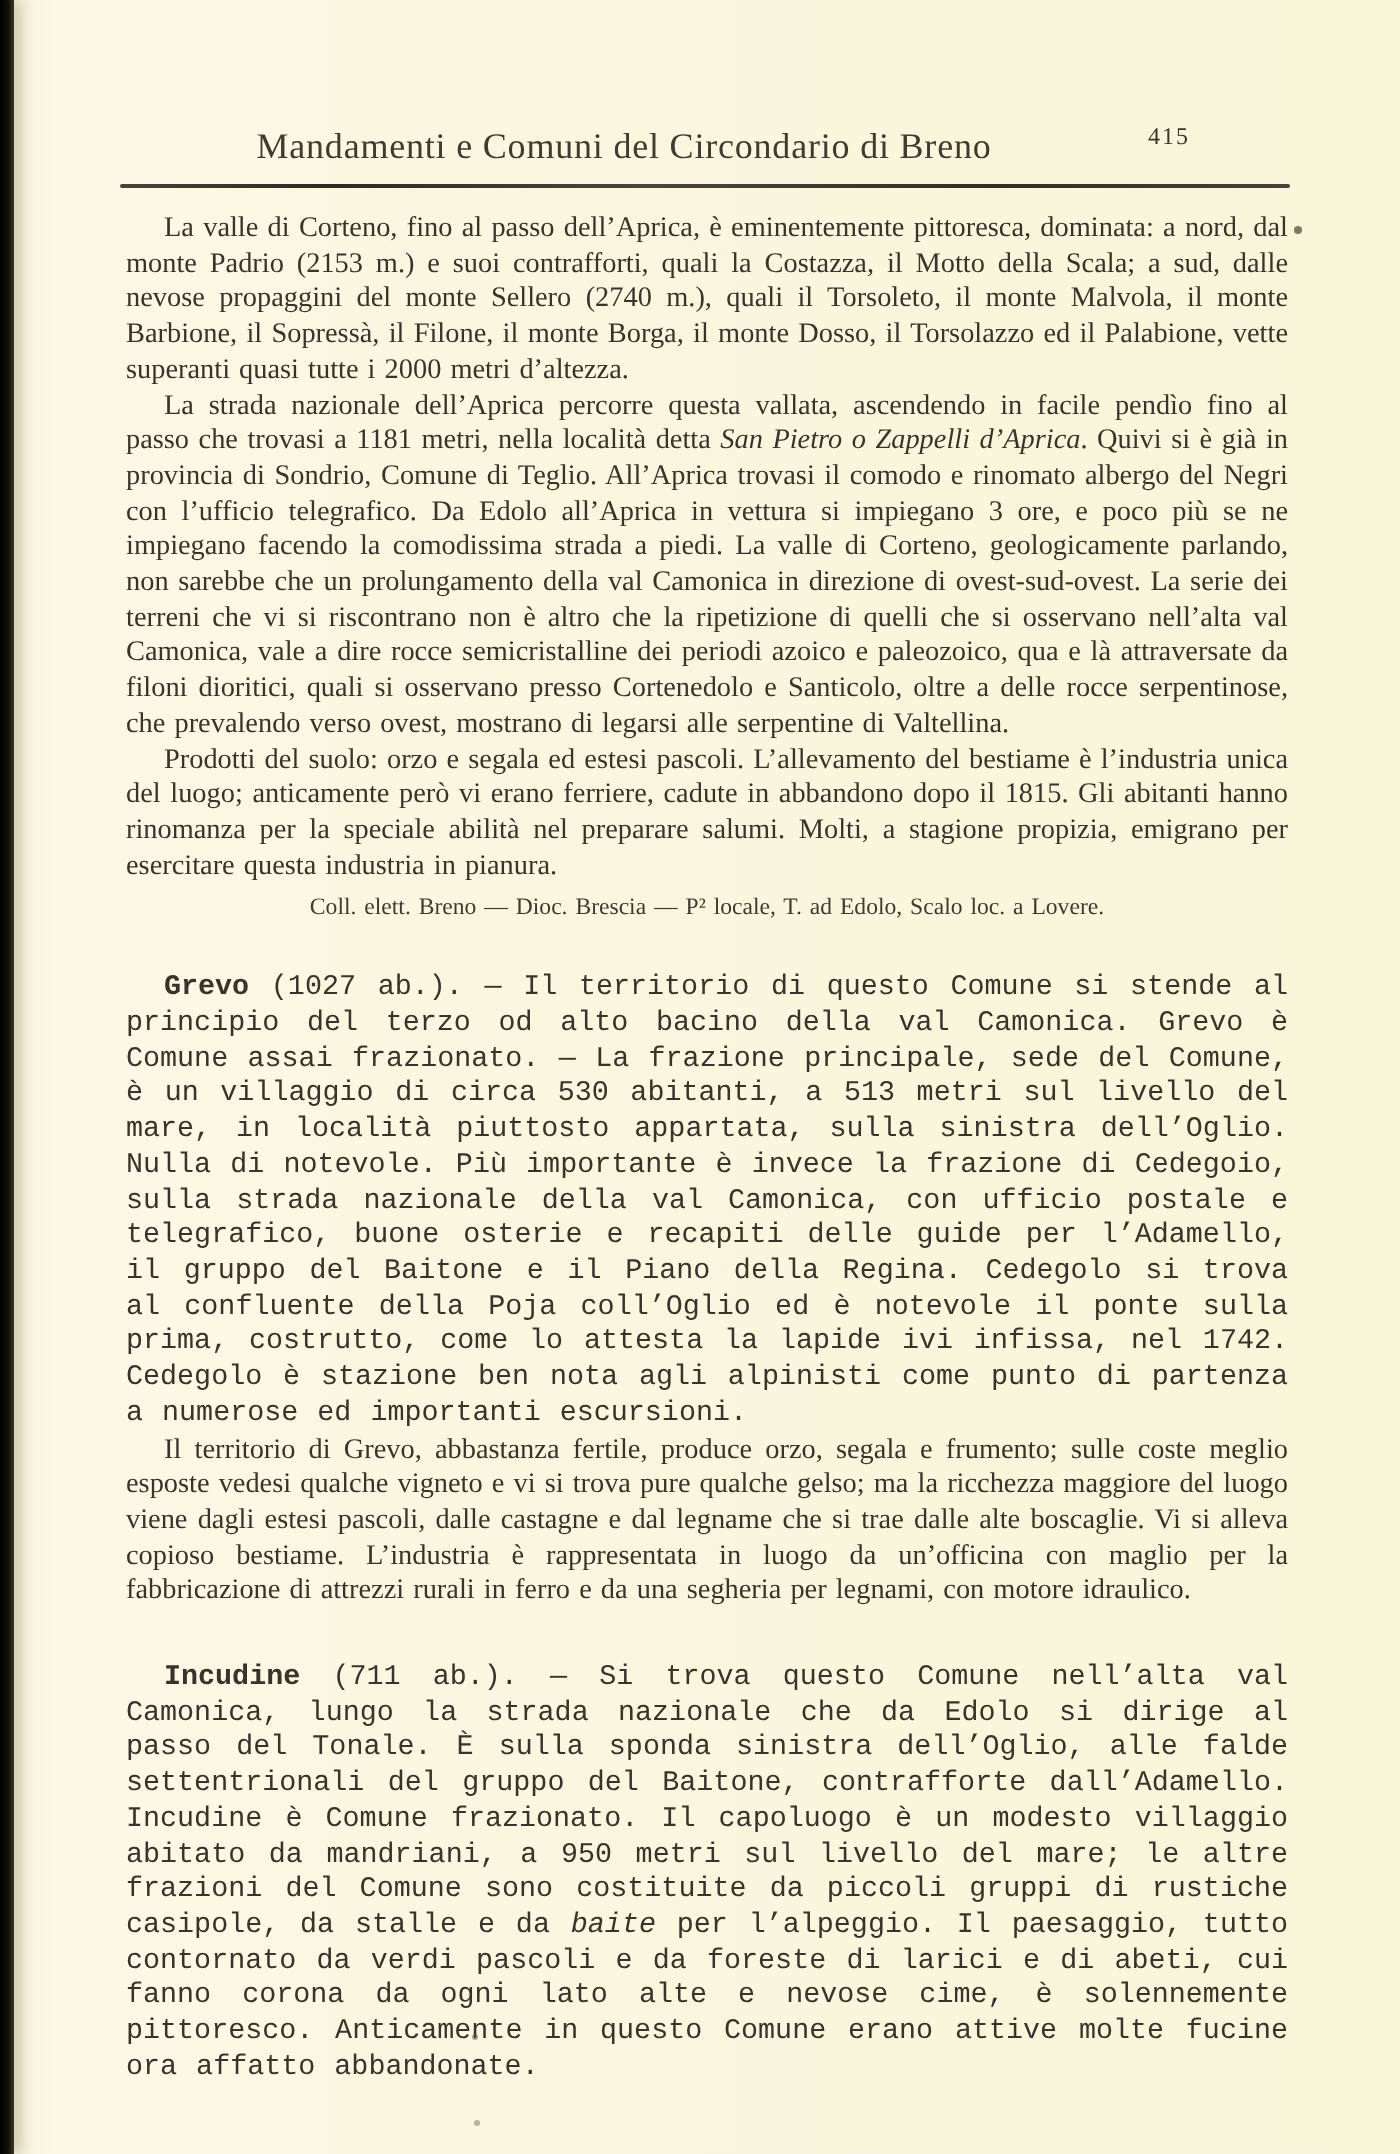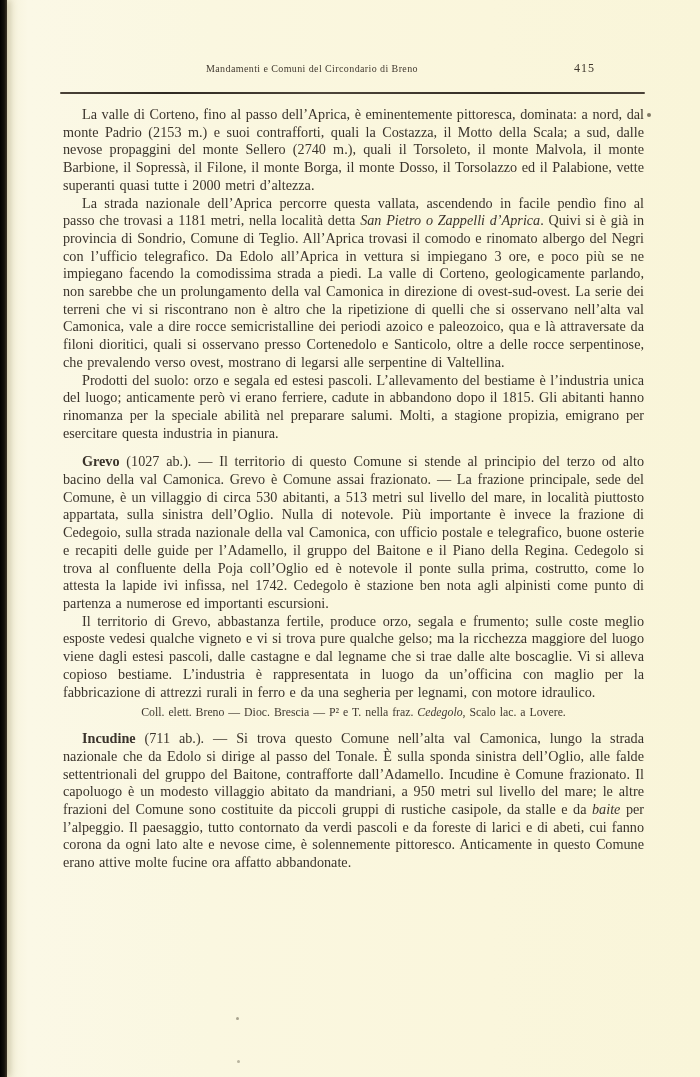"Mandamenti e Comuni del Circondario" .header-title { font-size: 10px -> 18px }
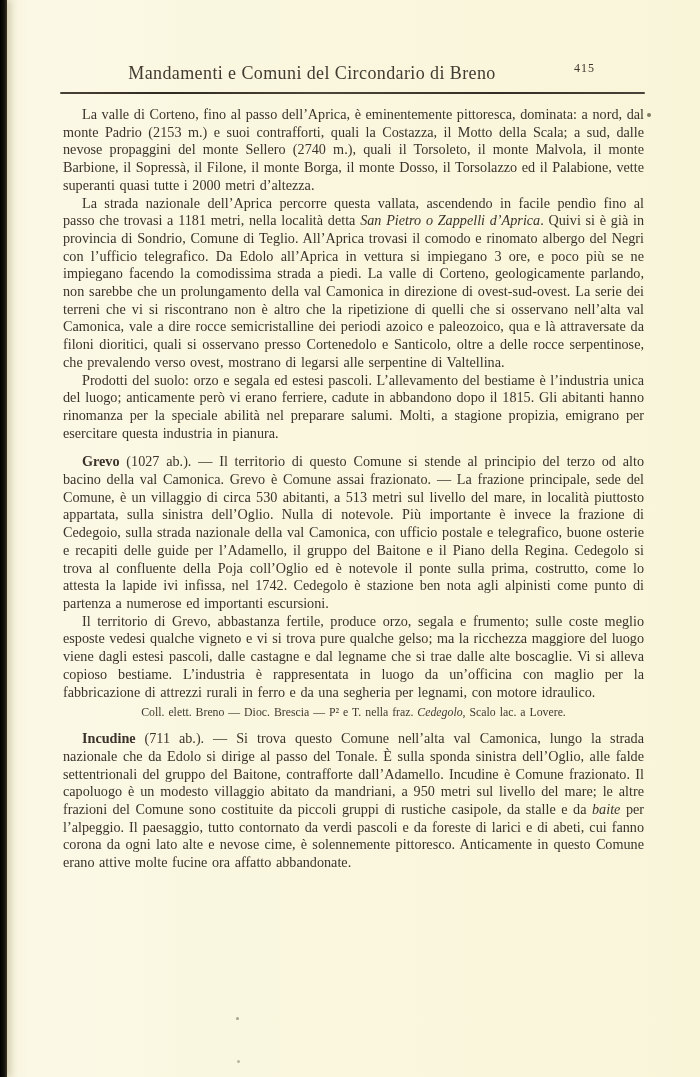"Coll. elett. Breno — Dioc." p.note { html: none -> <p><span>Coll. elett. Breno — Dioc. Brescia — P² locale, T. ad Edolo, Scalo loc. a Lovere.</span></p> }
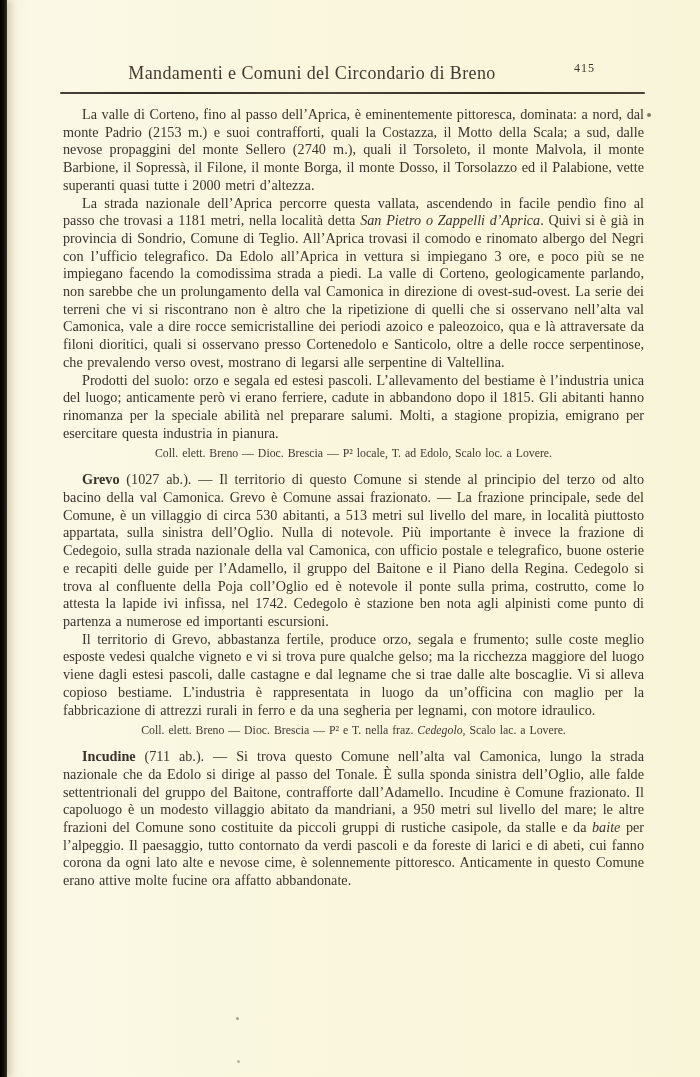"Grevo (1027 ab.). — Il" .gap { font-family: none -> Liberation Mono, monospace; margin-top: 11px -> 26px }
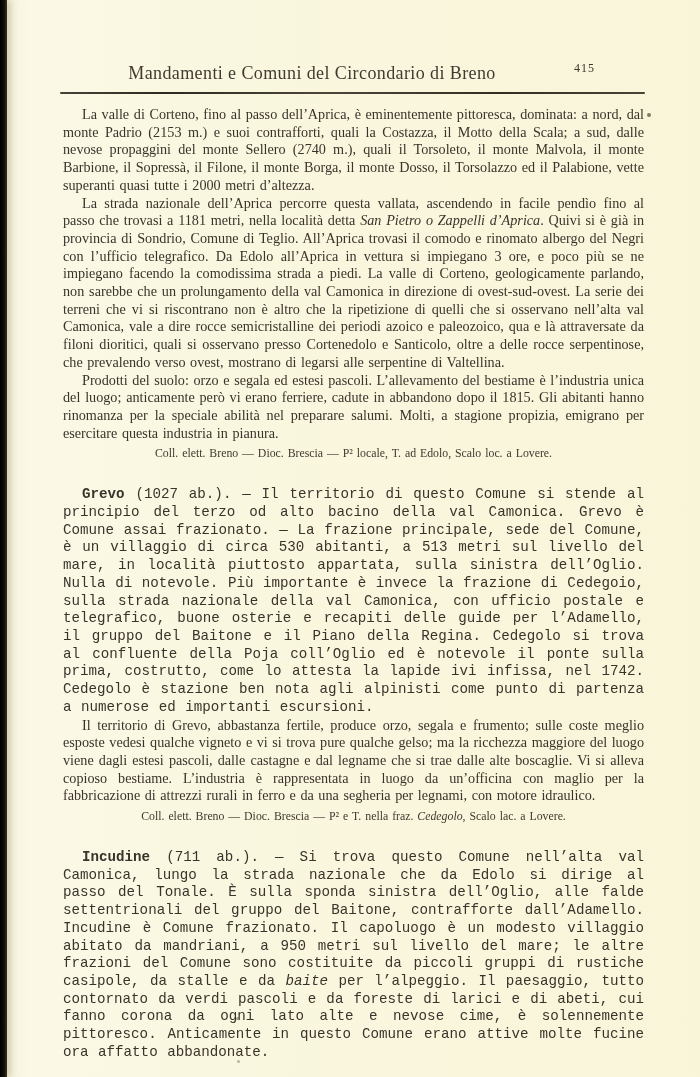"Coll. elett. Breno — Dioc. Brescia — P² e" p.note { html: <p><span>Coll. elett. Breno — Dioc. Brescia — P² e T. nella fraz. </span><span>Cedegolo</span><span>, Scalo lac. a Lovere.</span></p> -> none }
